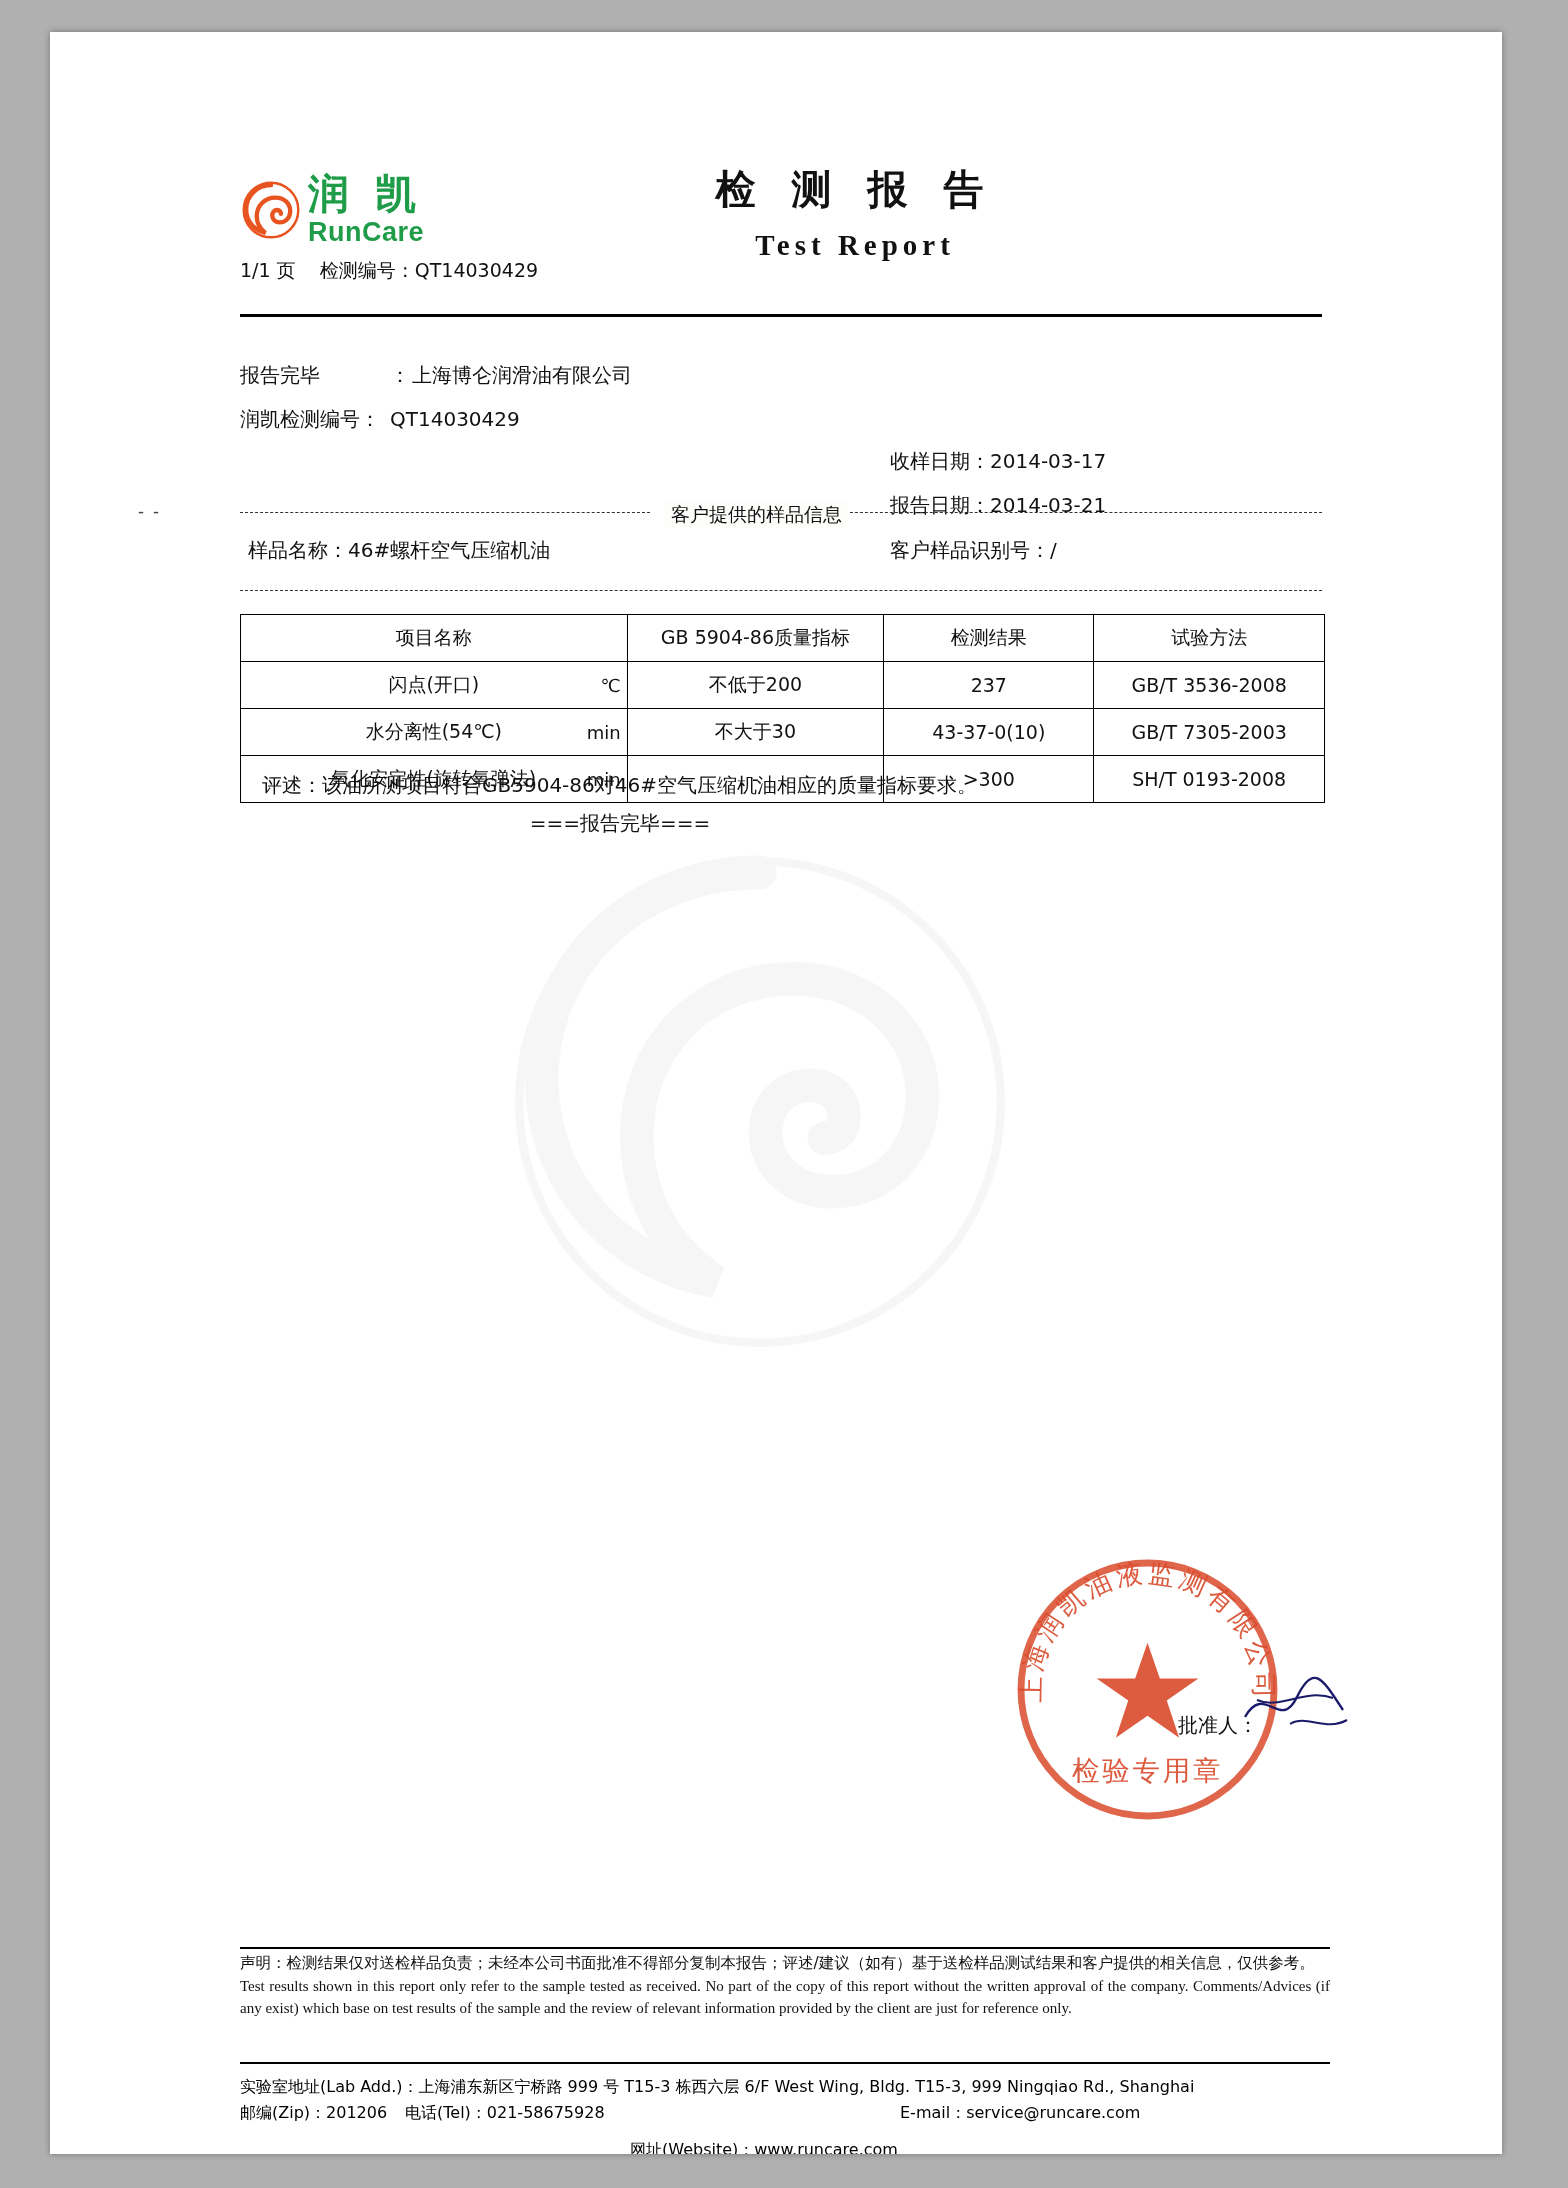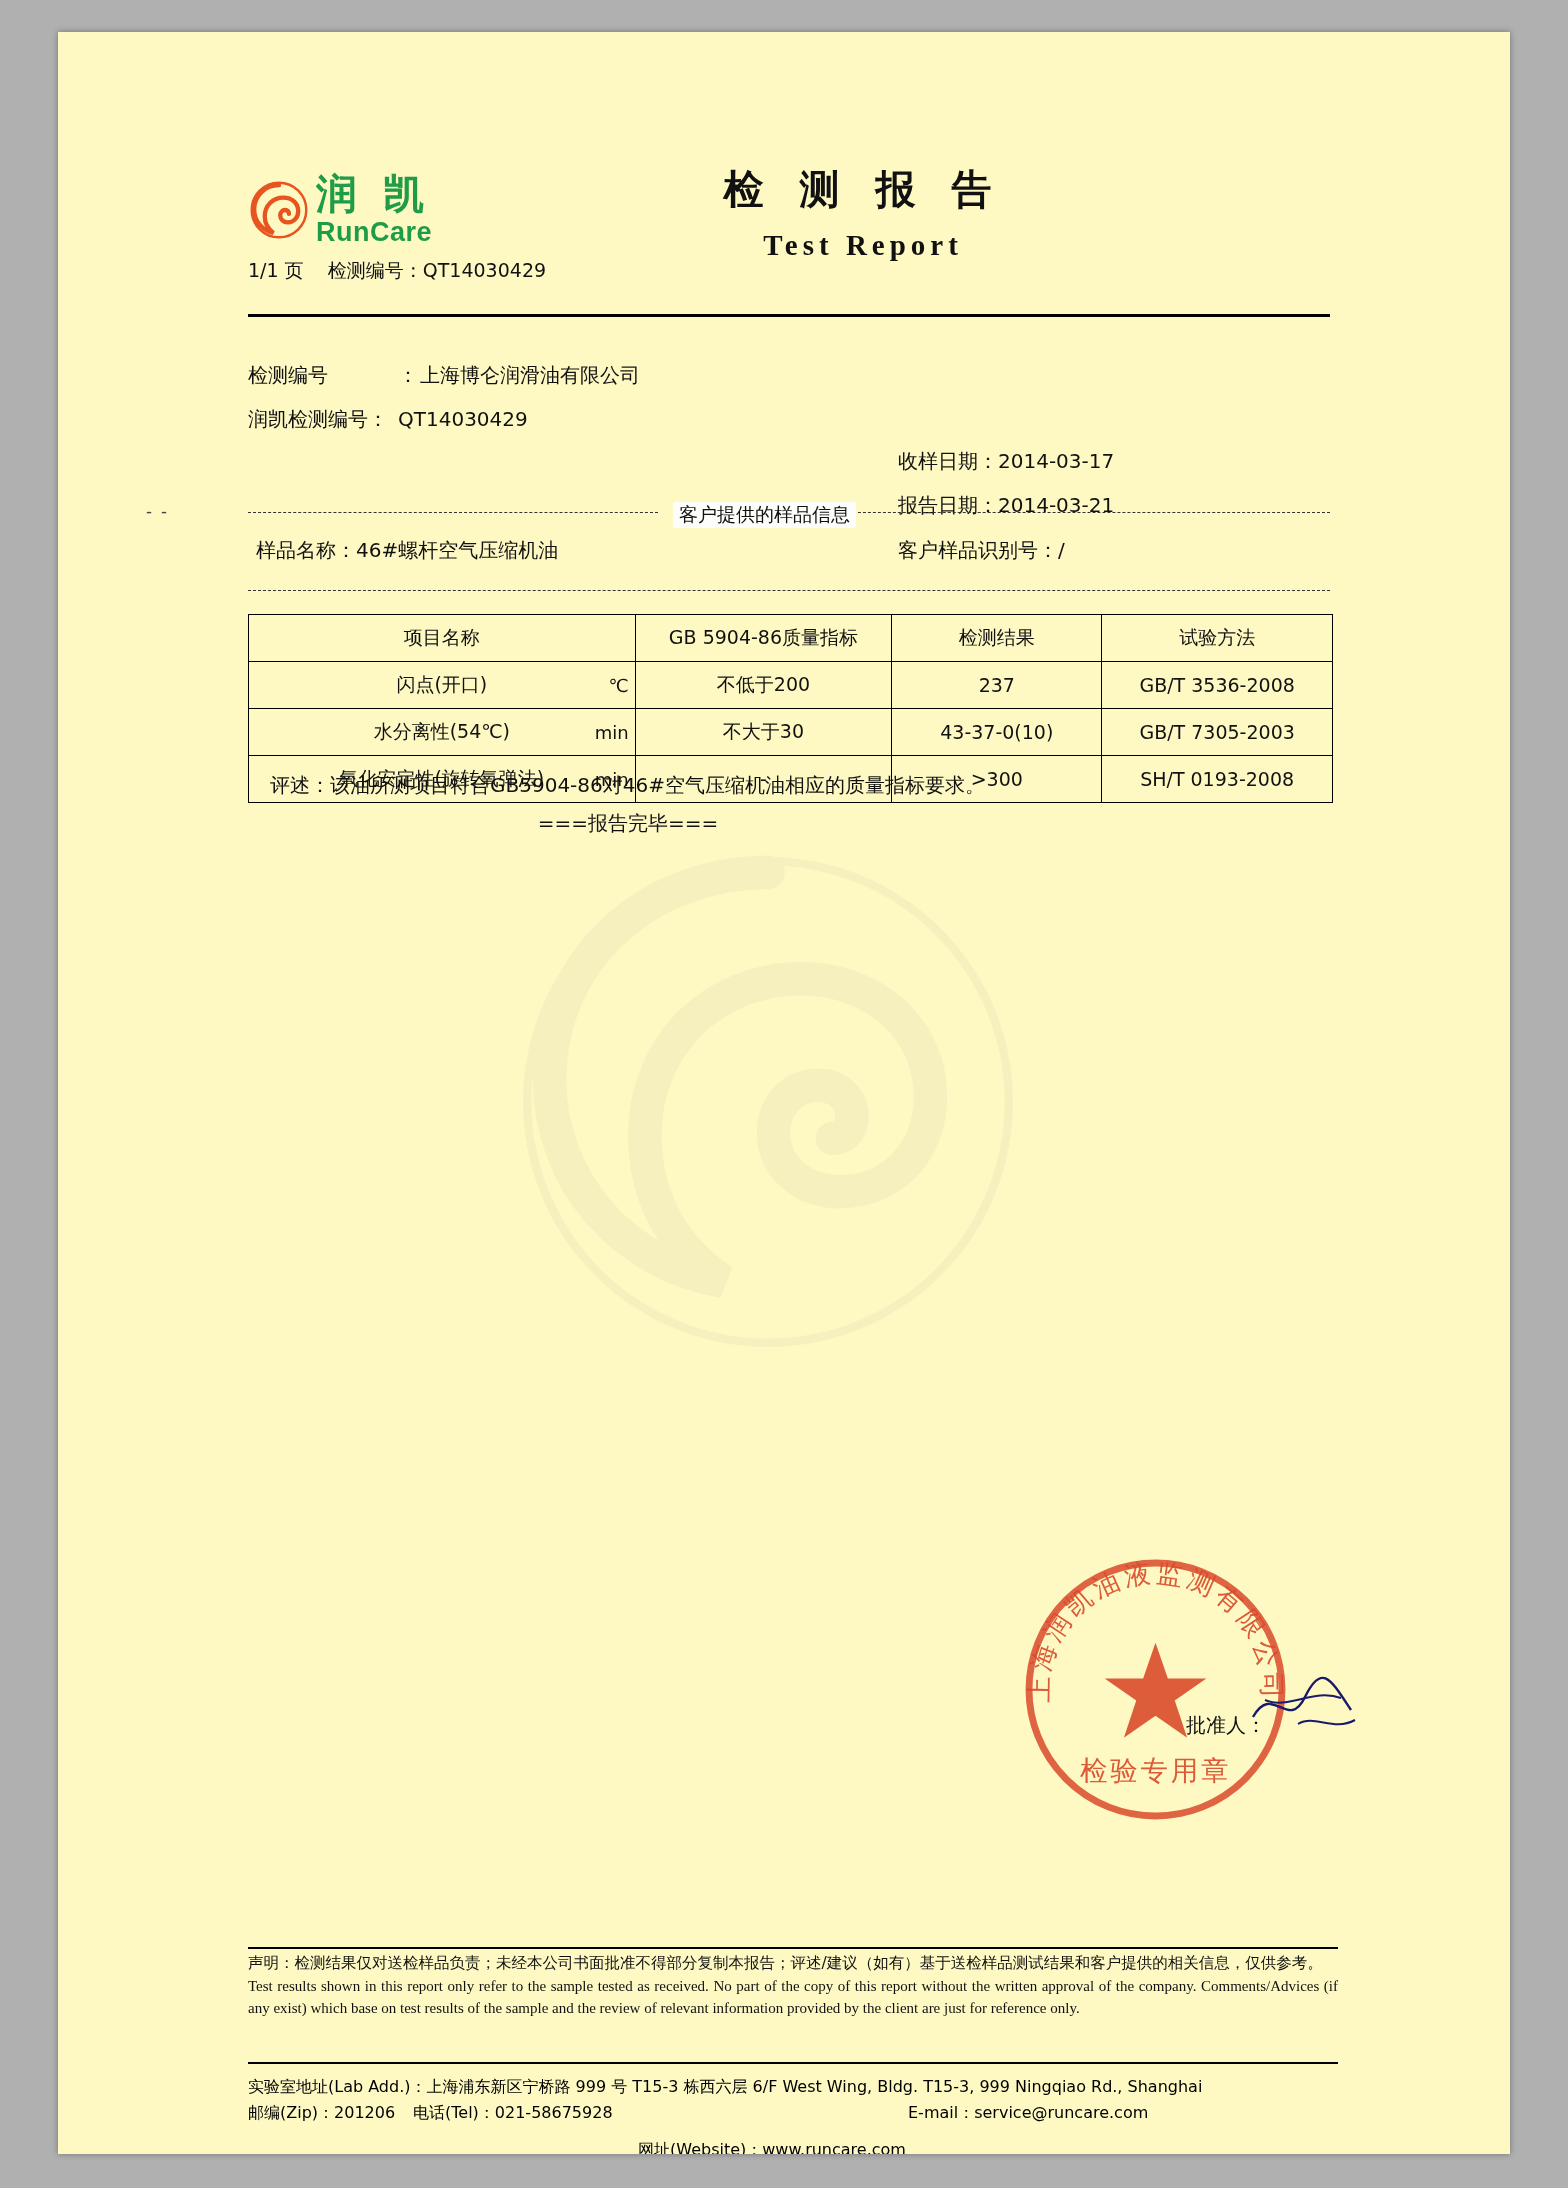"润 凯" .page { background: #fef9c3 -> #ffffff; left: 58px -> 50px }
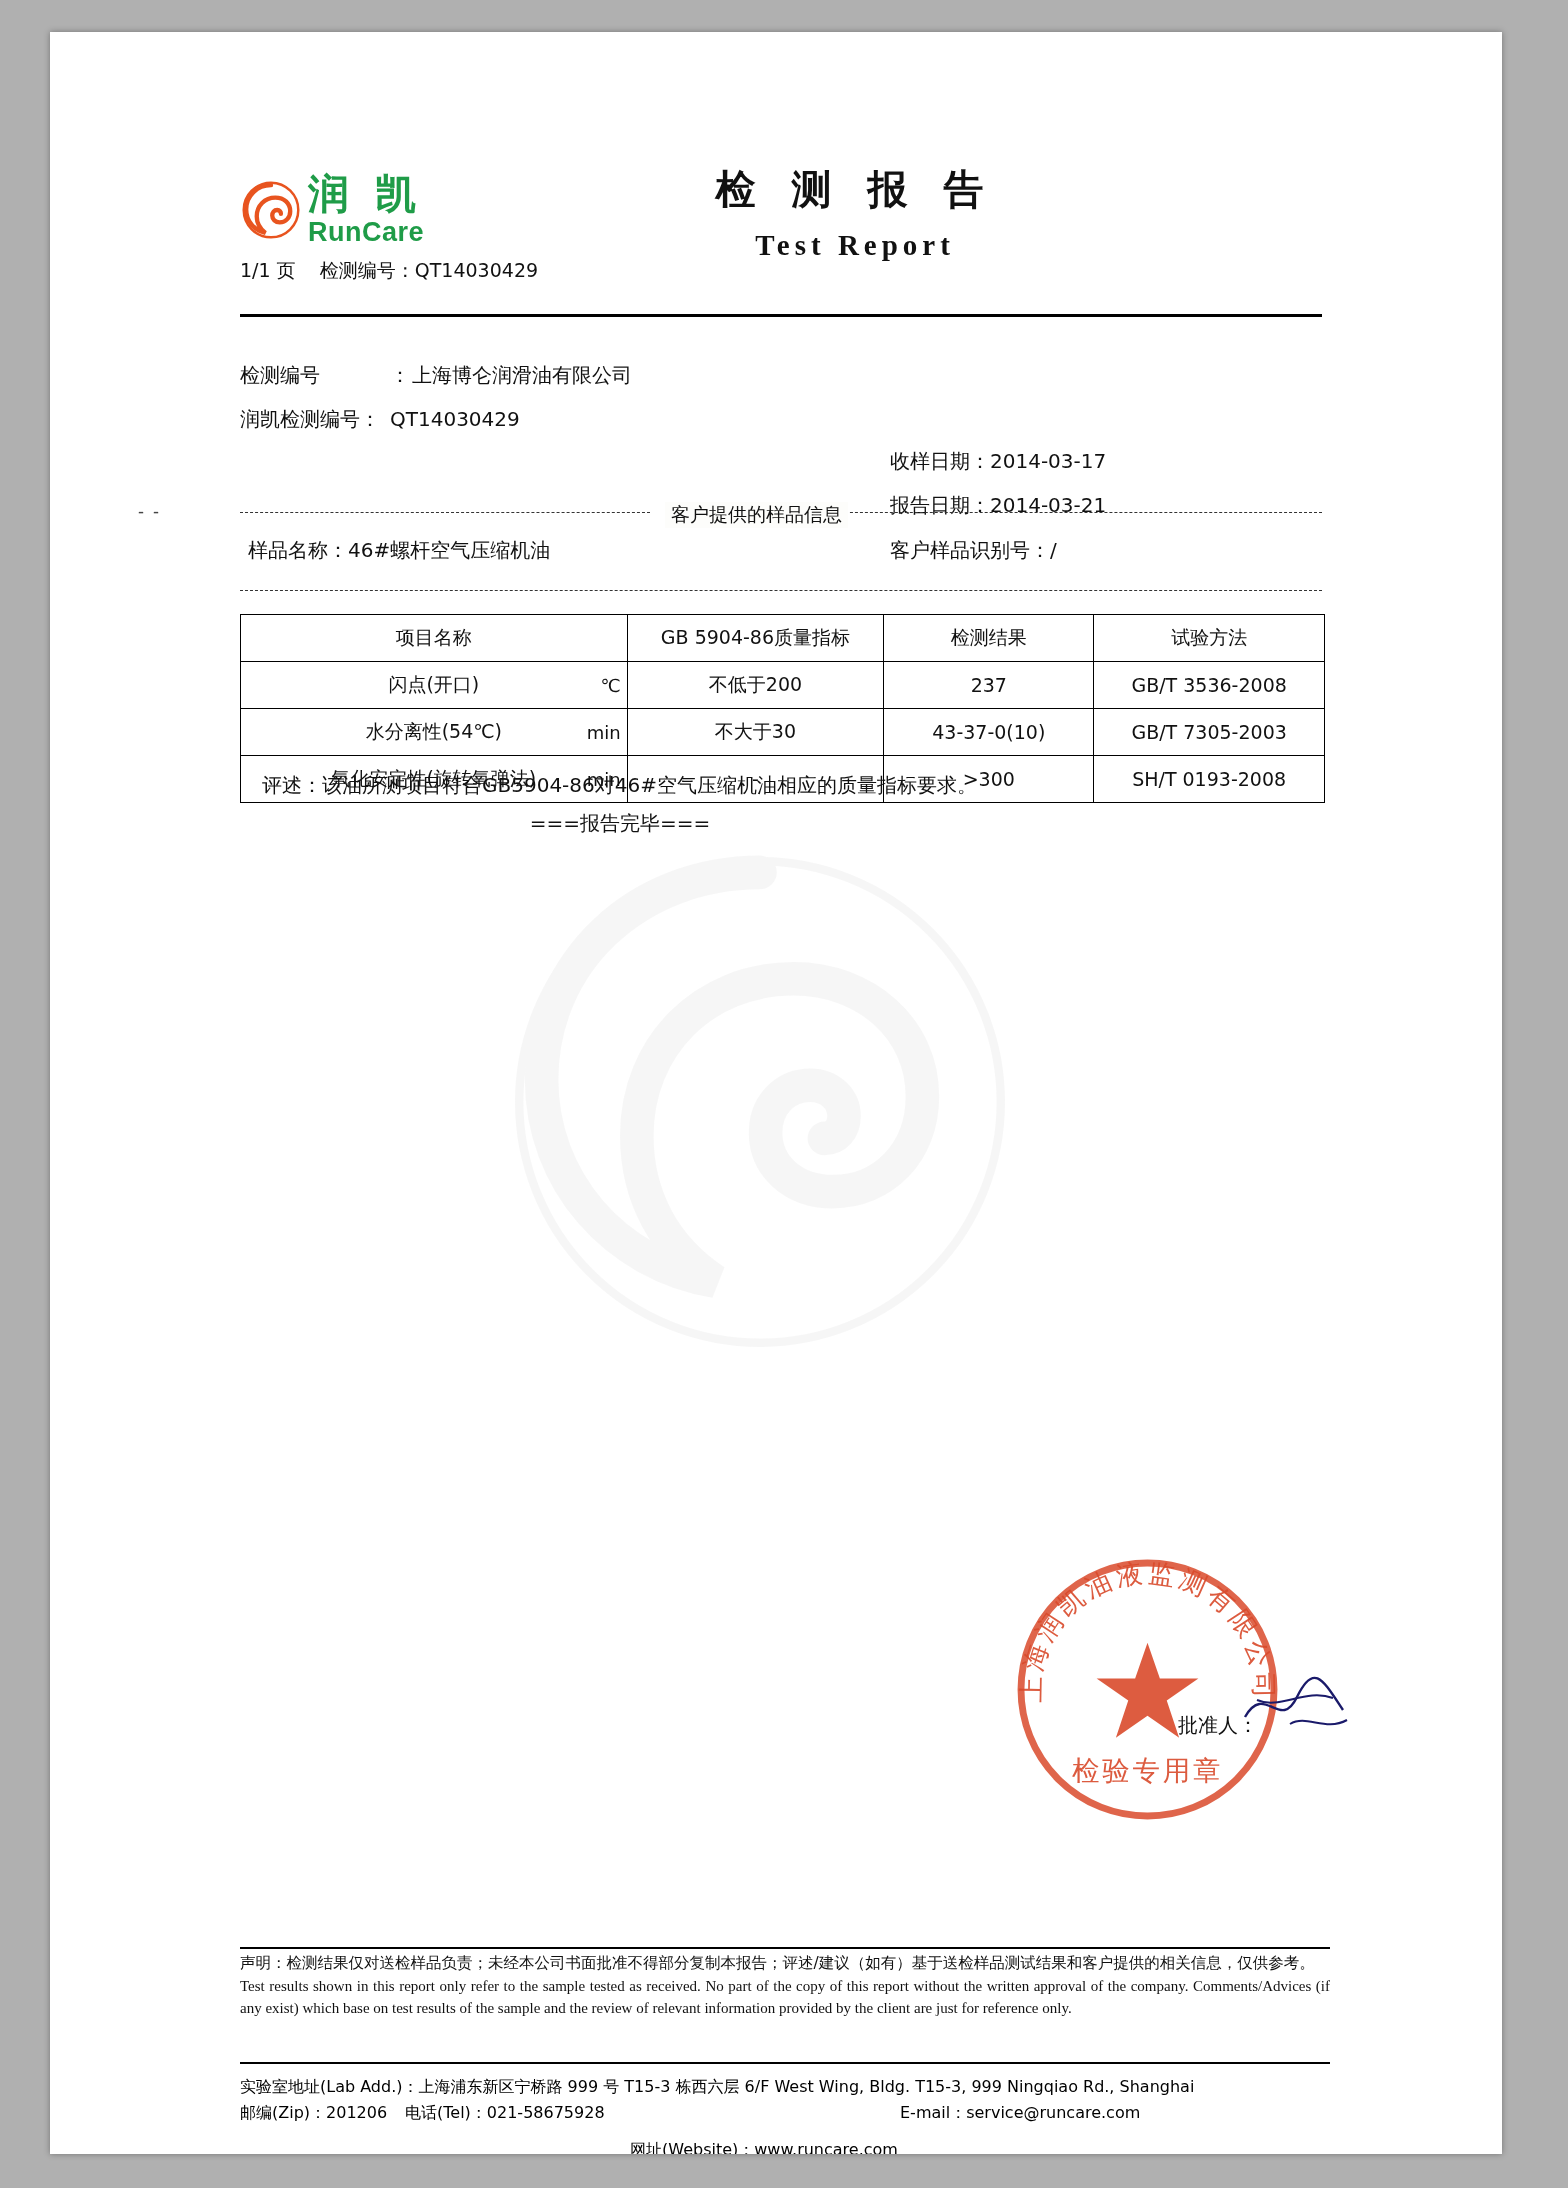"检测编号" span.info-label { text: 检测编号 -> 报告完毕 }
